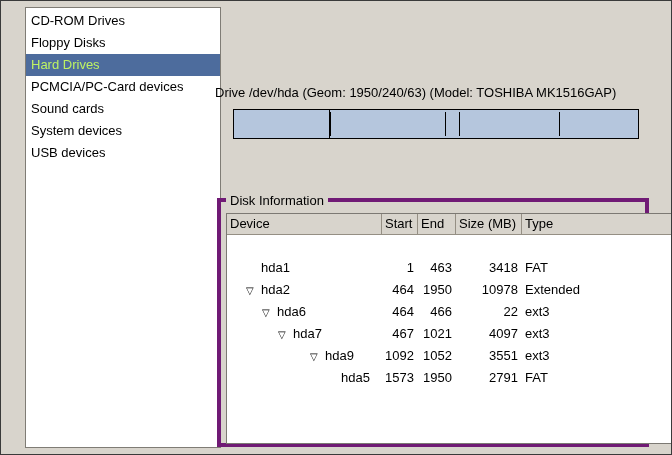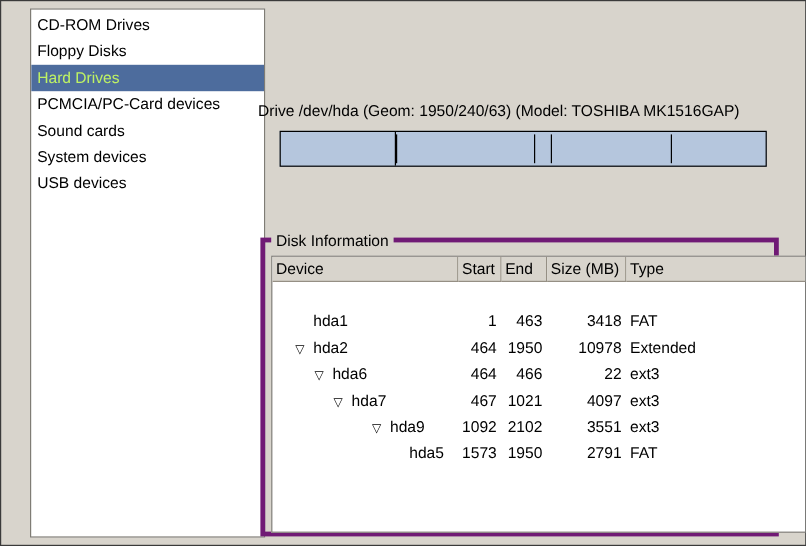"2102" div.cell { text: 2102 -> 1052 }
